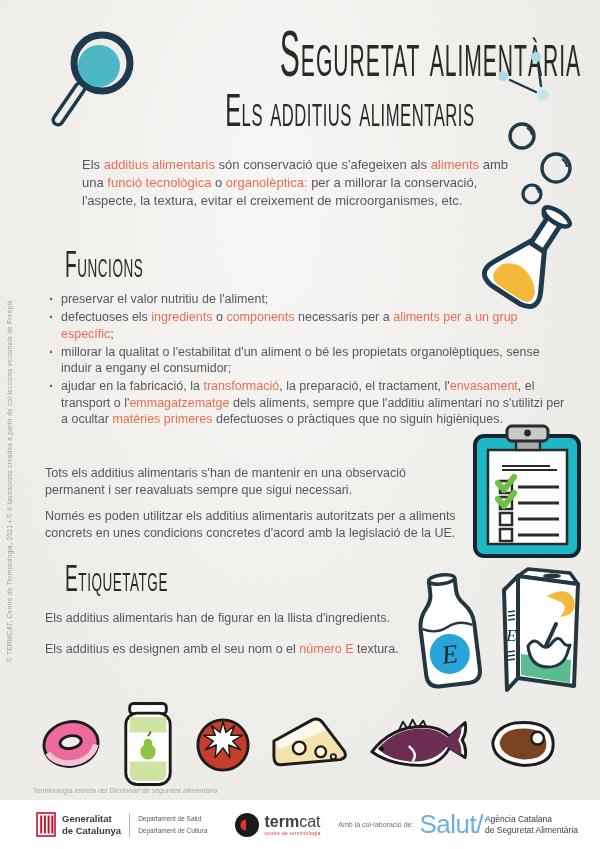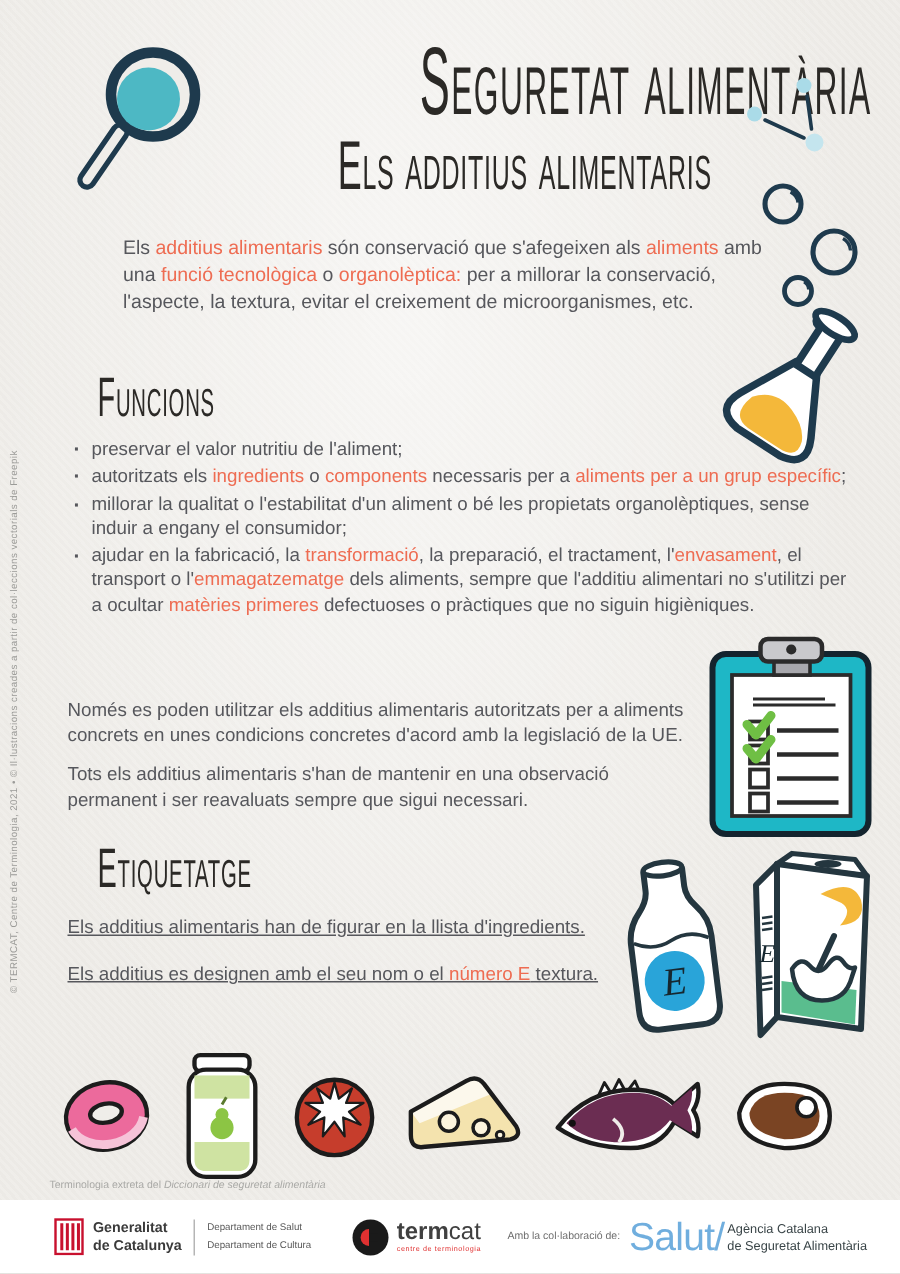"autoritzats els" span { text: autoritzats -> defectuoses }
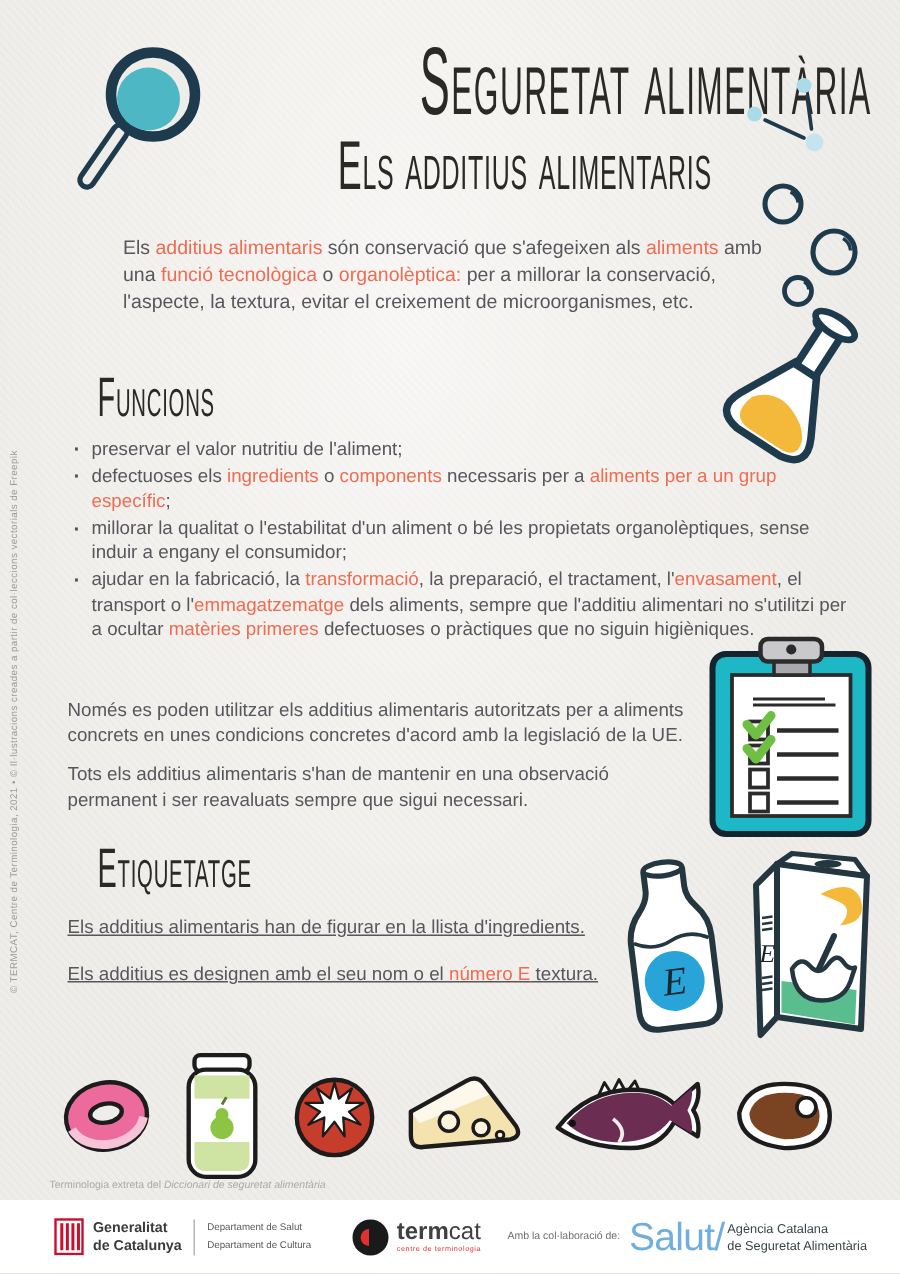"Només es poden utilitzar els" p { order: before "Tots els additius alimentaris s'han" -> after "Tots els additius alimentaris s'han" }
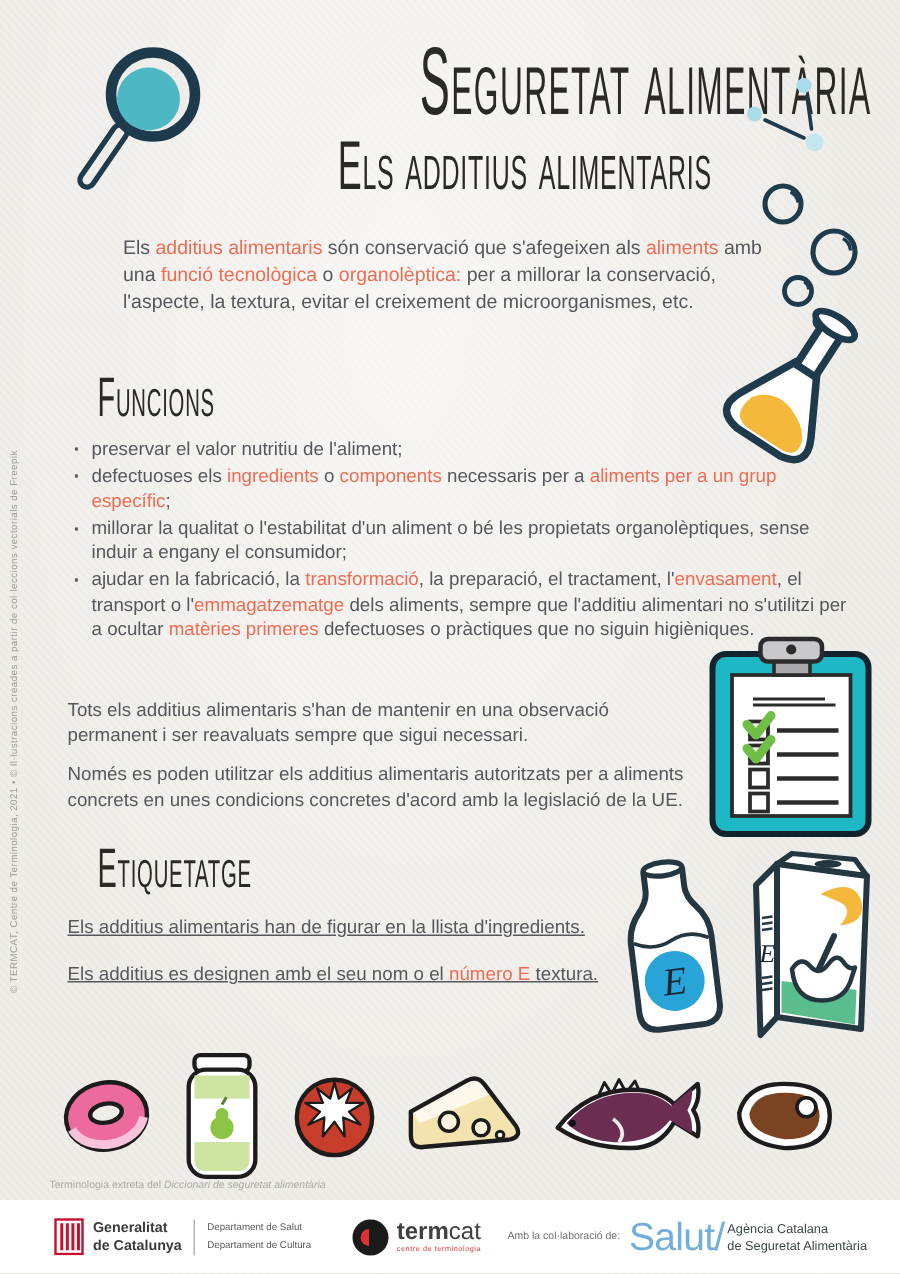"Els additius alimentaris han de" .label-text { text-decoration: underline -> none }
